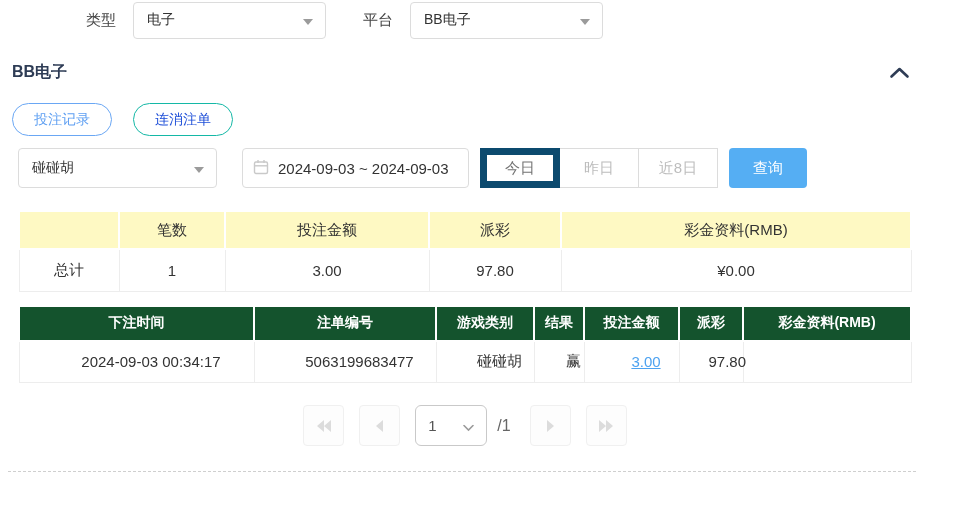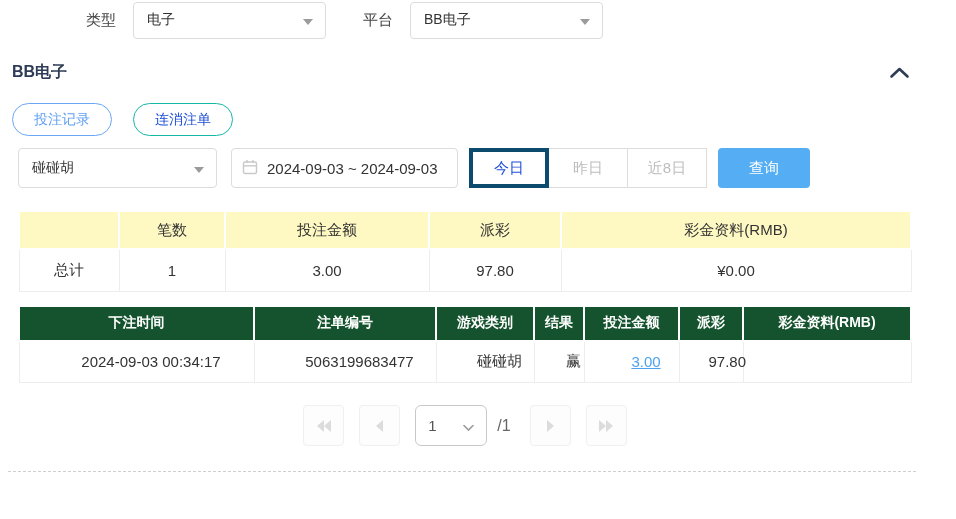"2024-09-03 ~ 2024-09-03" .date-input { margin-left: 14px -> 25px }
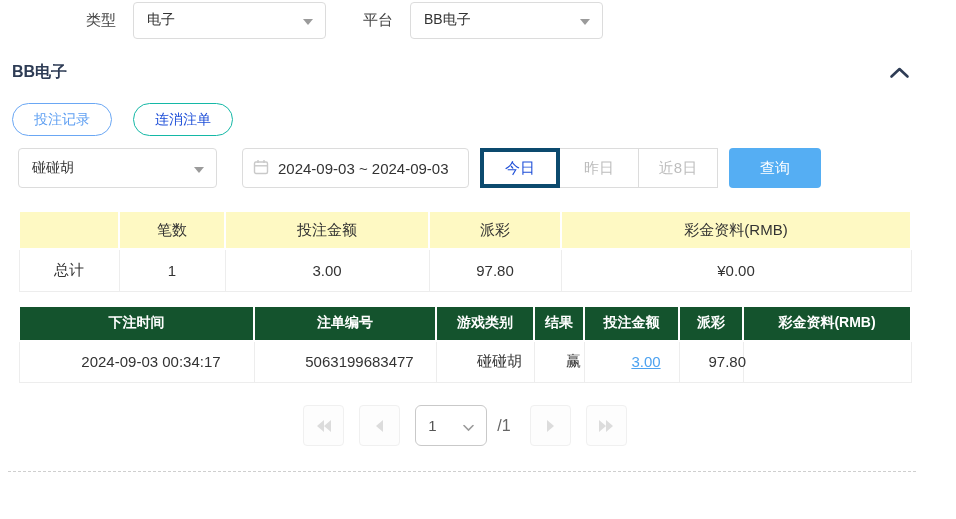"今日" .quick-btn.active { border: 4px solid #0c4a6e -> 7px solid #0c4a6e; color: #1d4ed8 -> #737373 }
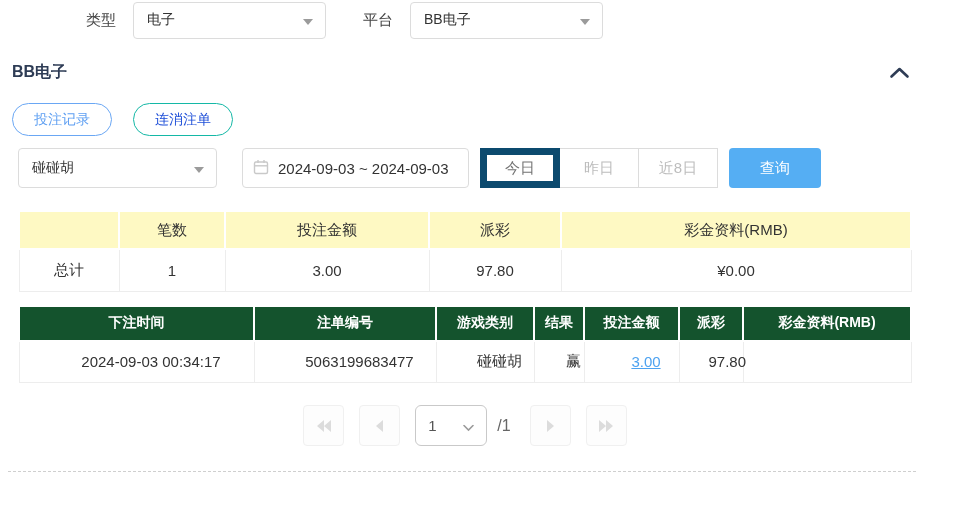"查询" .query-btn { width: 92px -> 78px }
